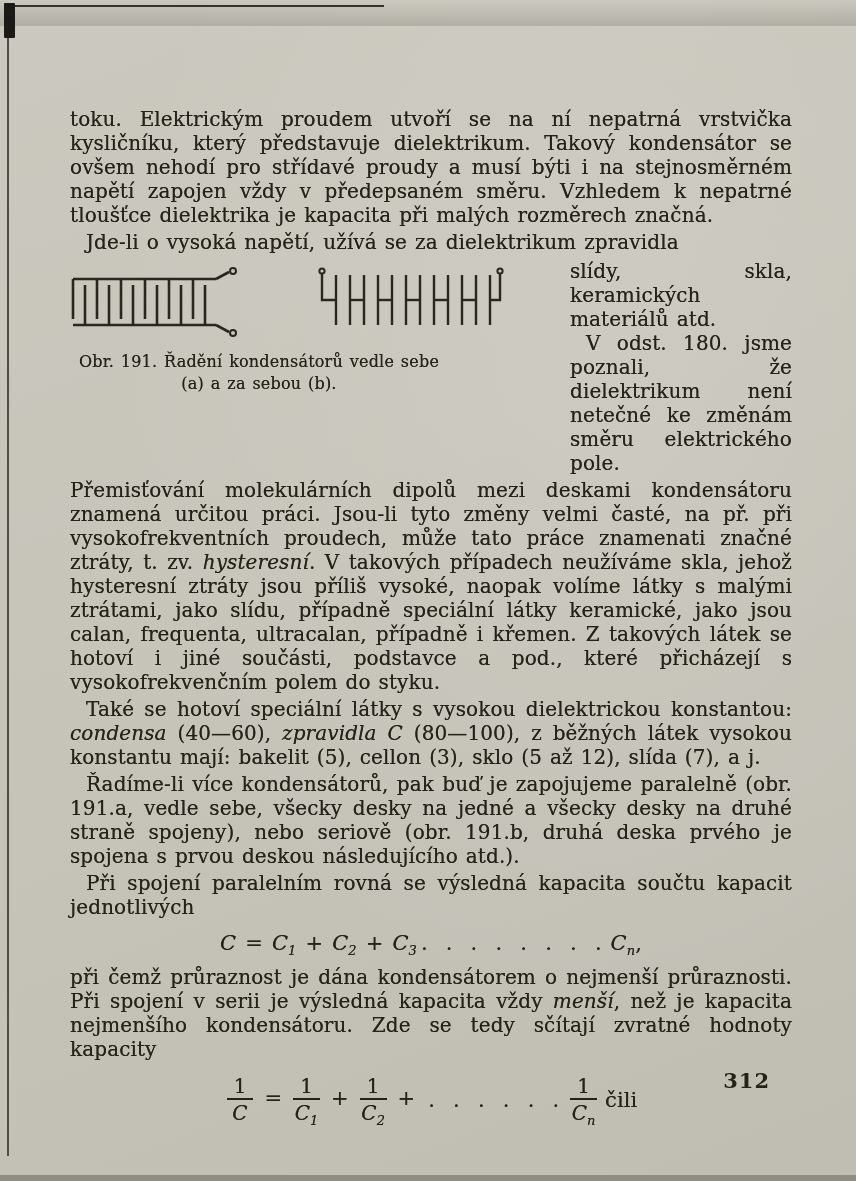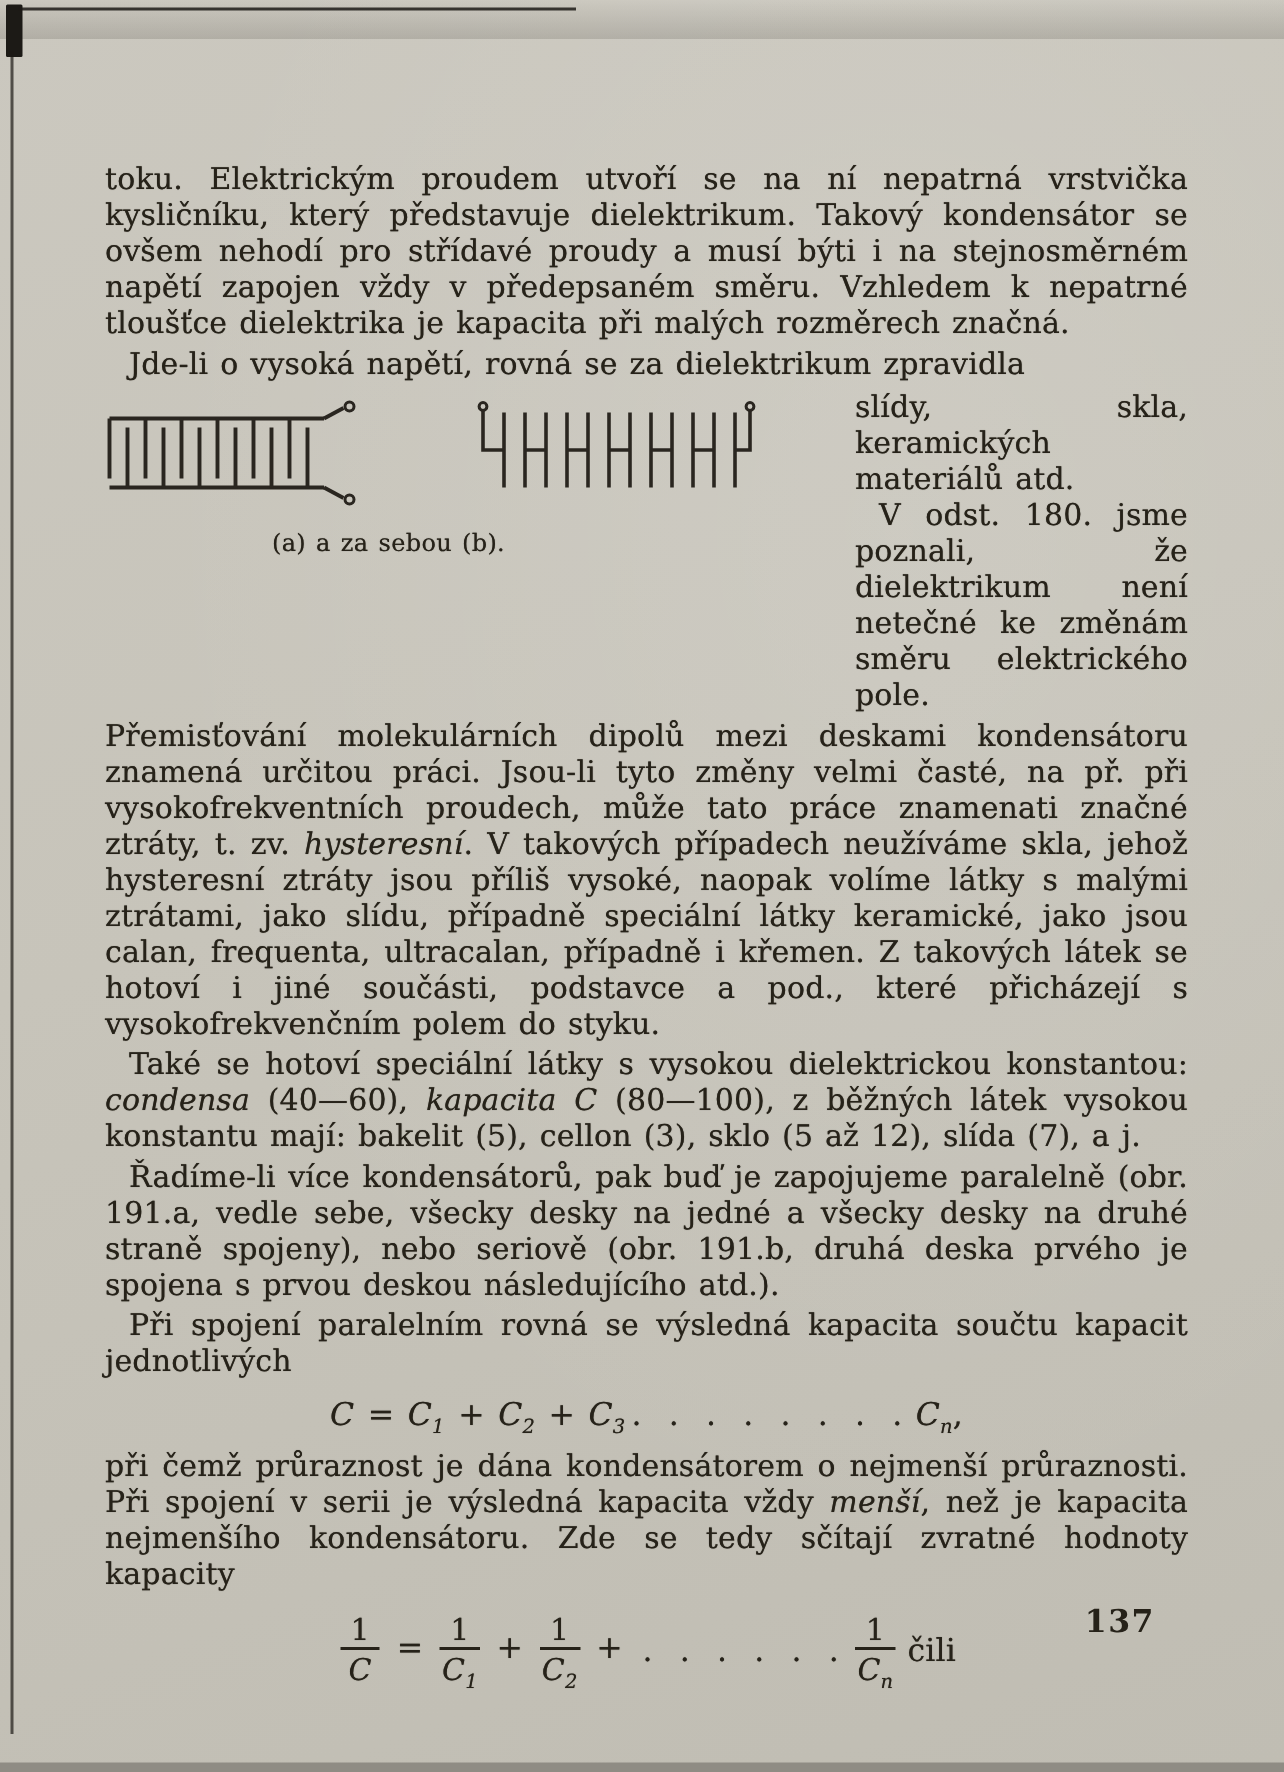"Jde-li o vysoká napětí, rovná" p.body { text: rovná -> užívá }
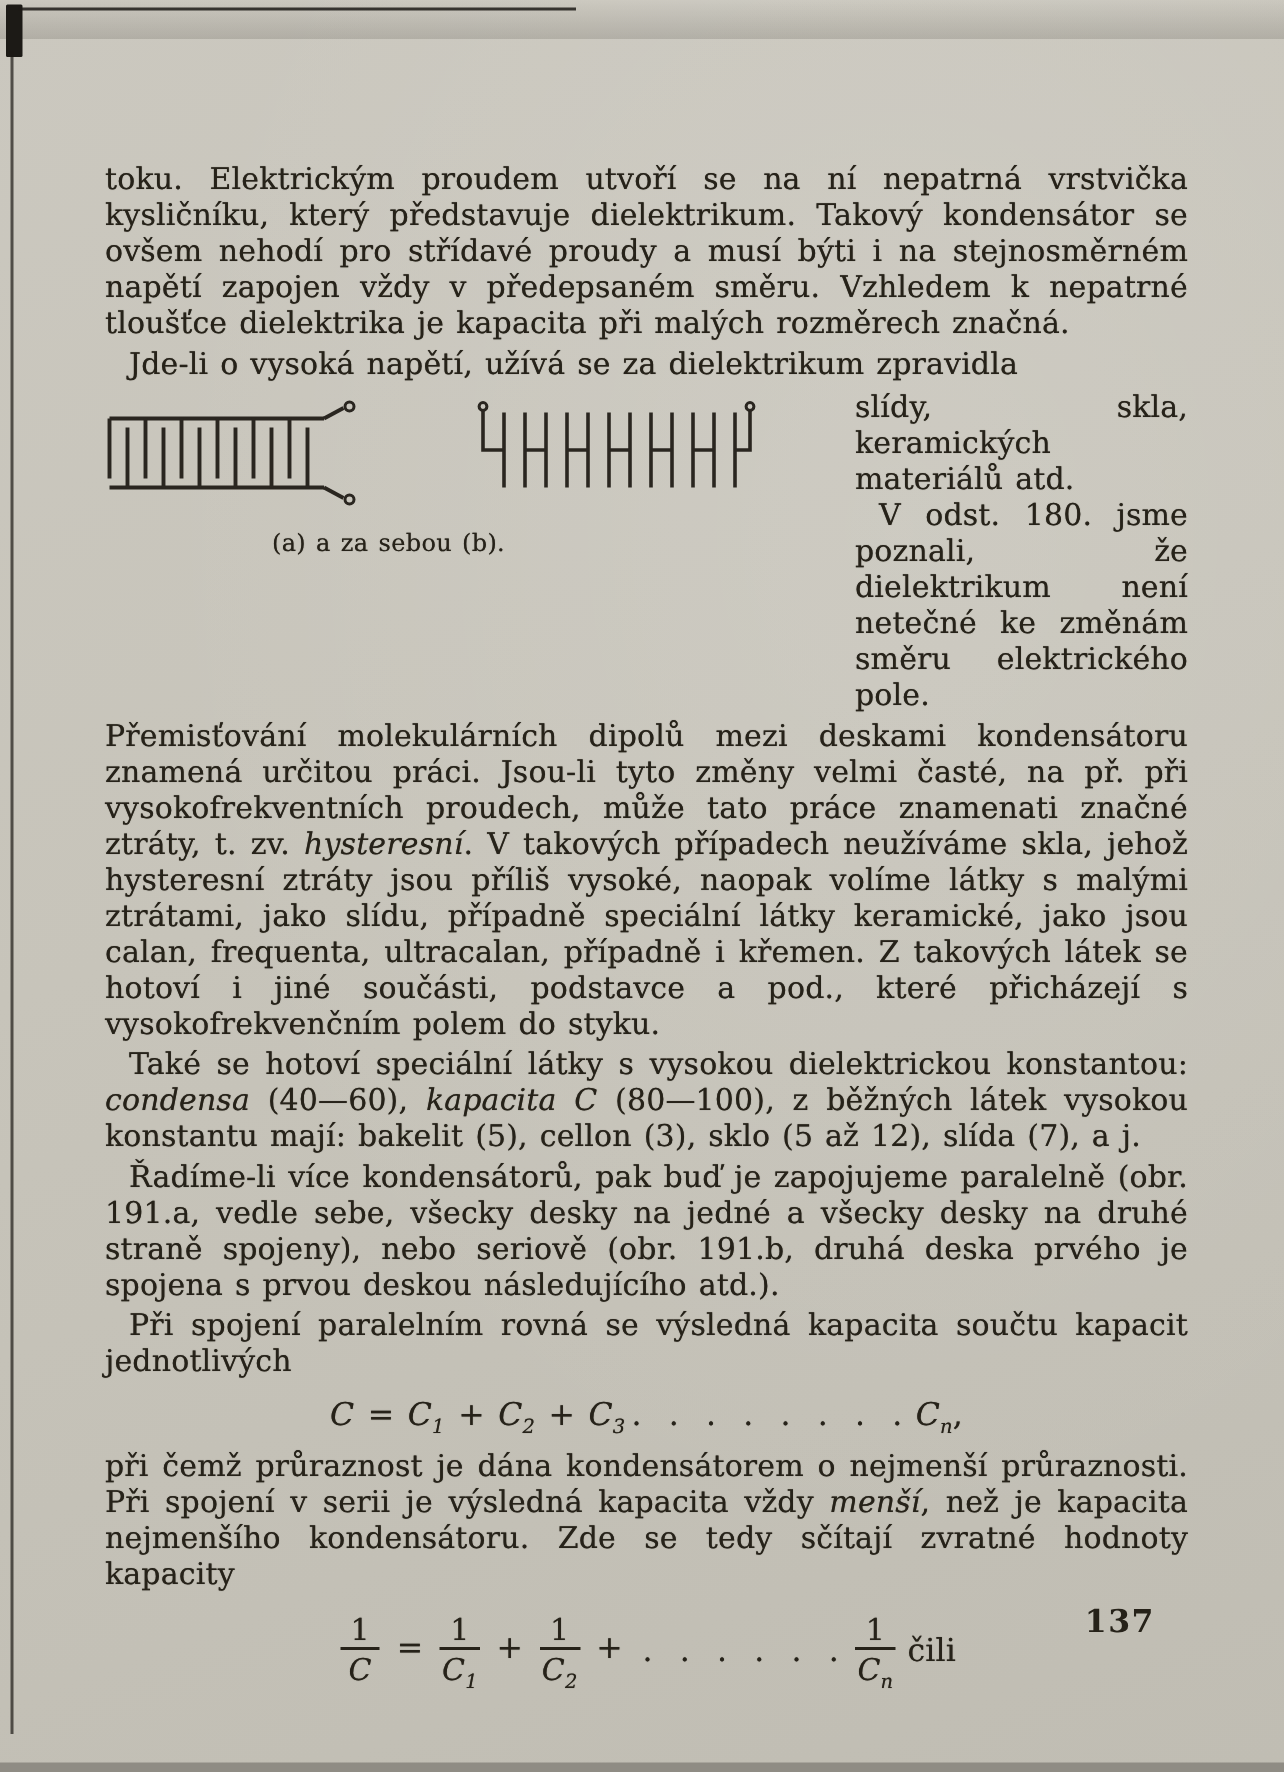"Obr. 191. Řadění kondensátorů vedle" div { html: none -> <div>Obr. 191. Řadění kondensátorů vedle sebe</div> }
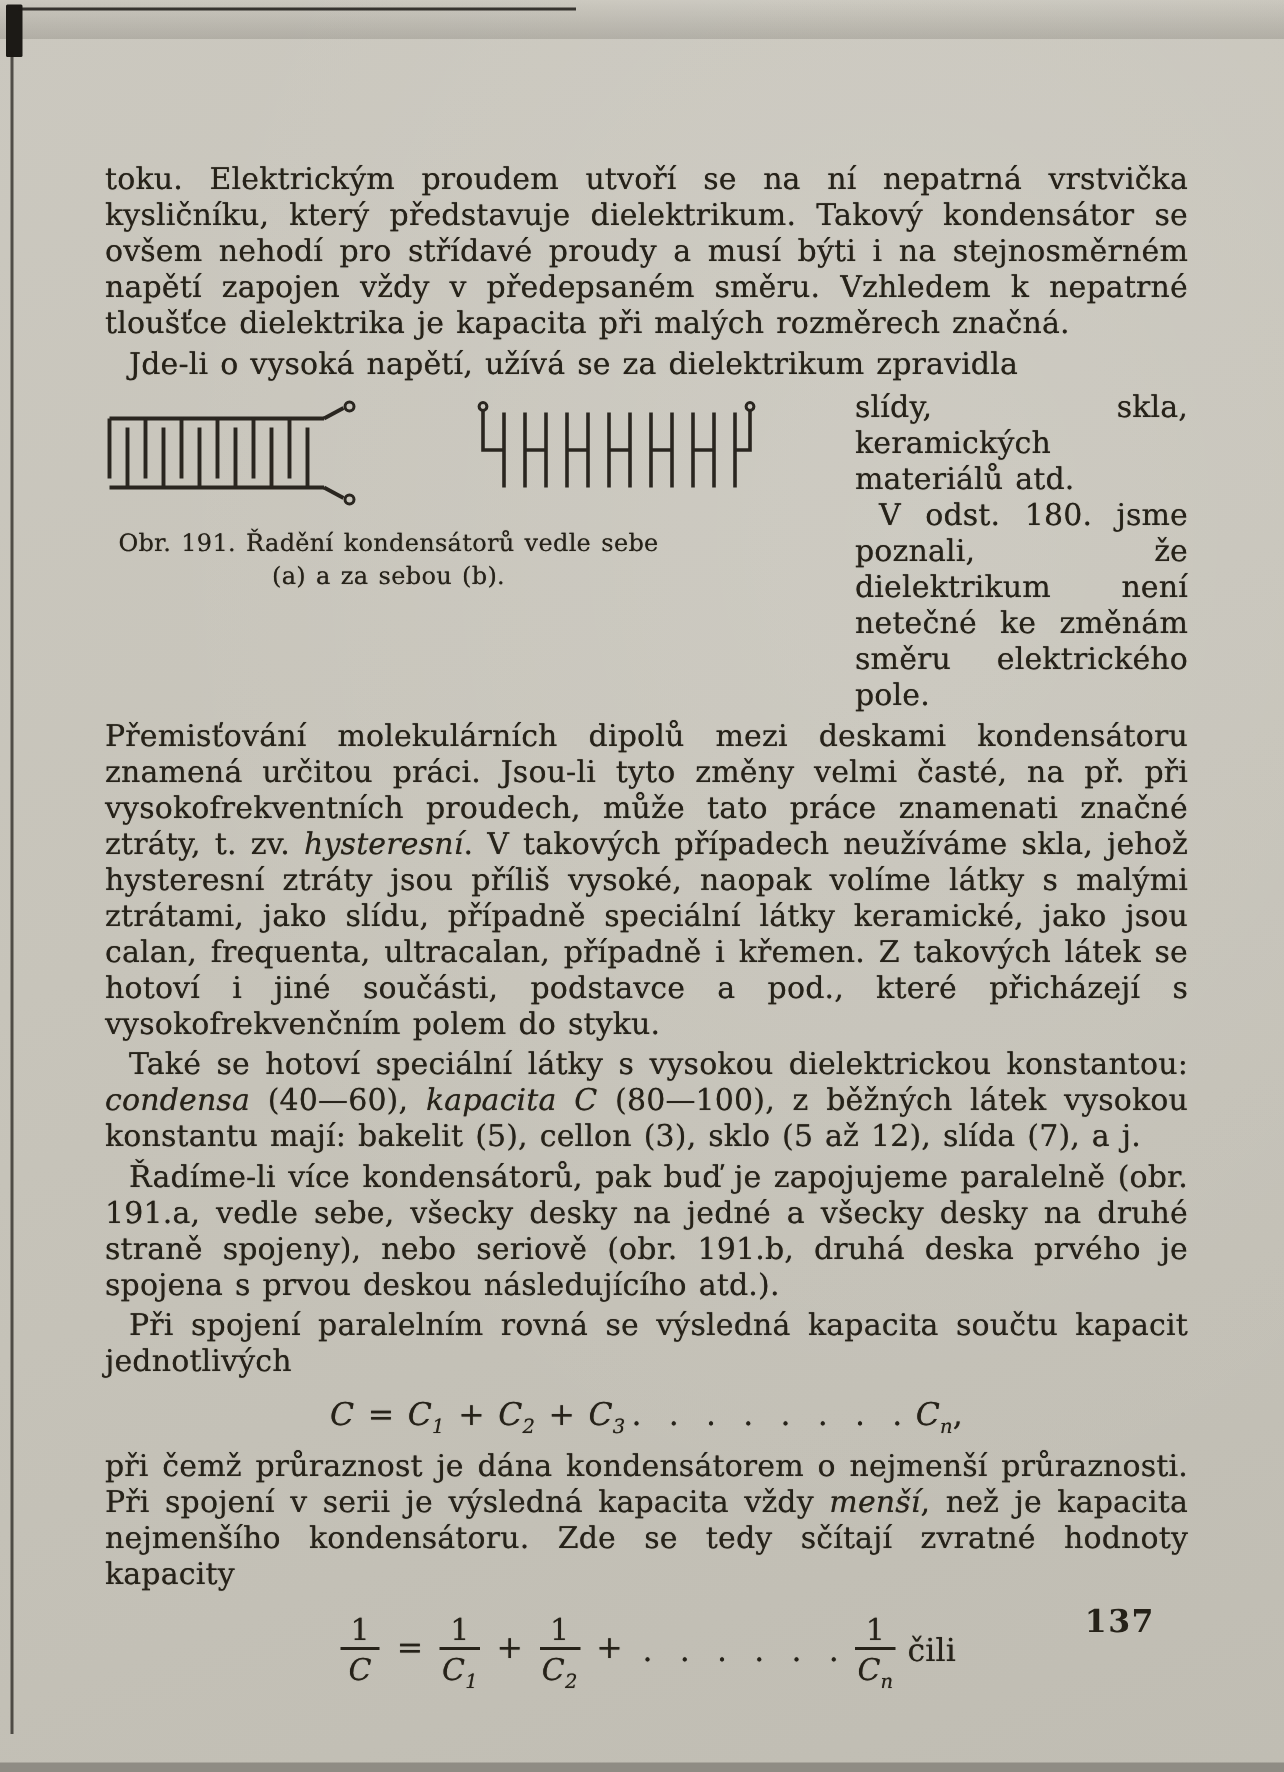"kapacita C" span.it { text: kapacita -> zpravidla }
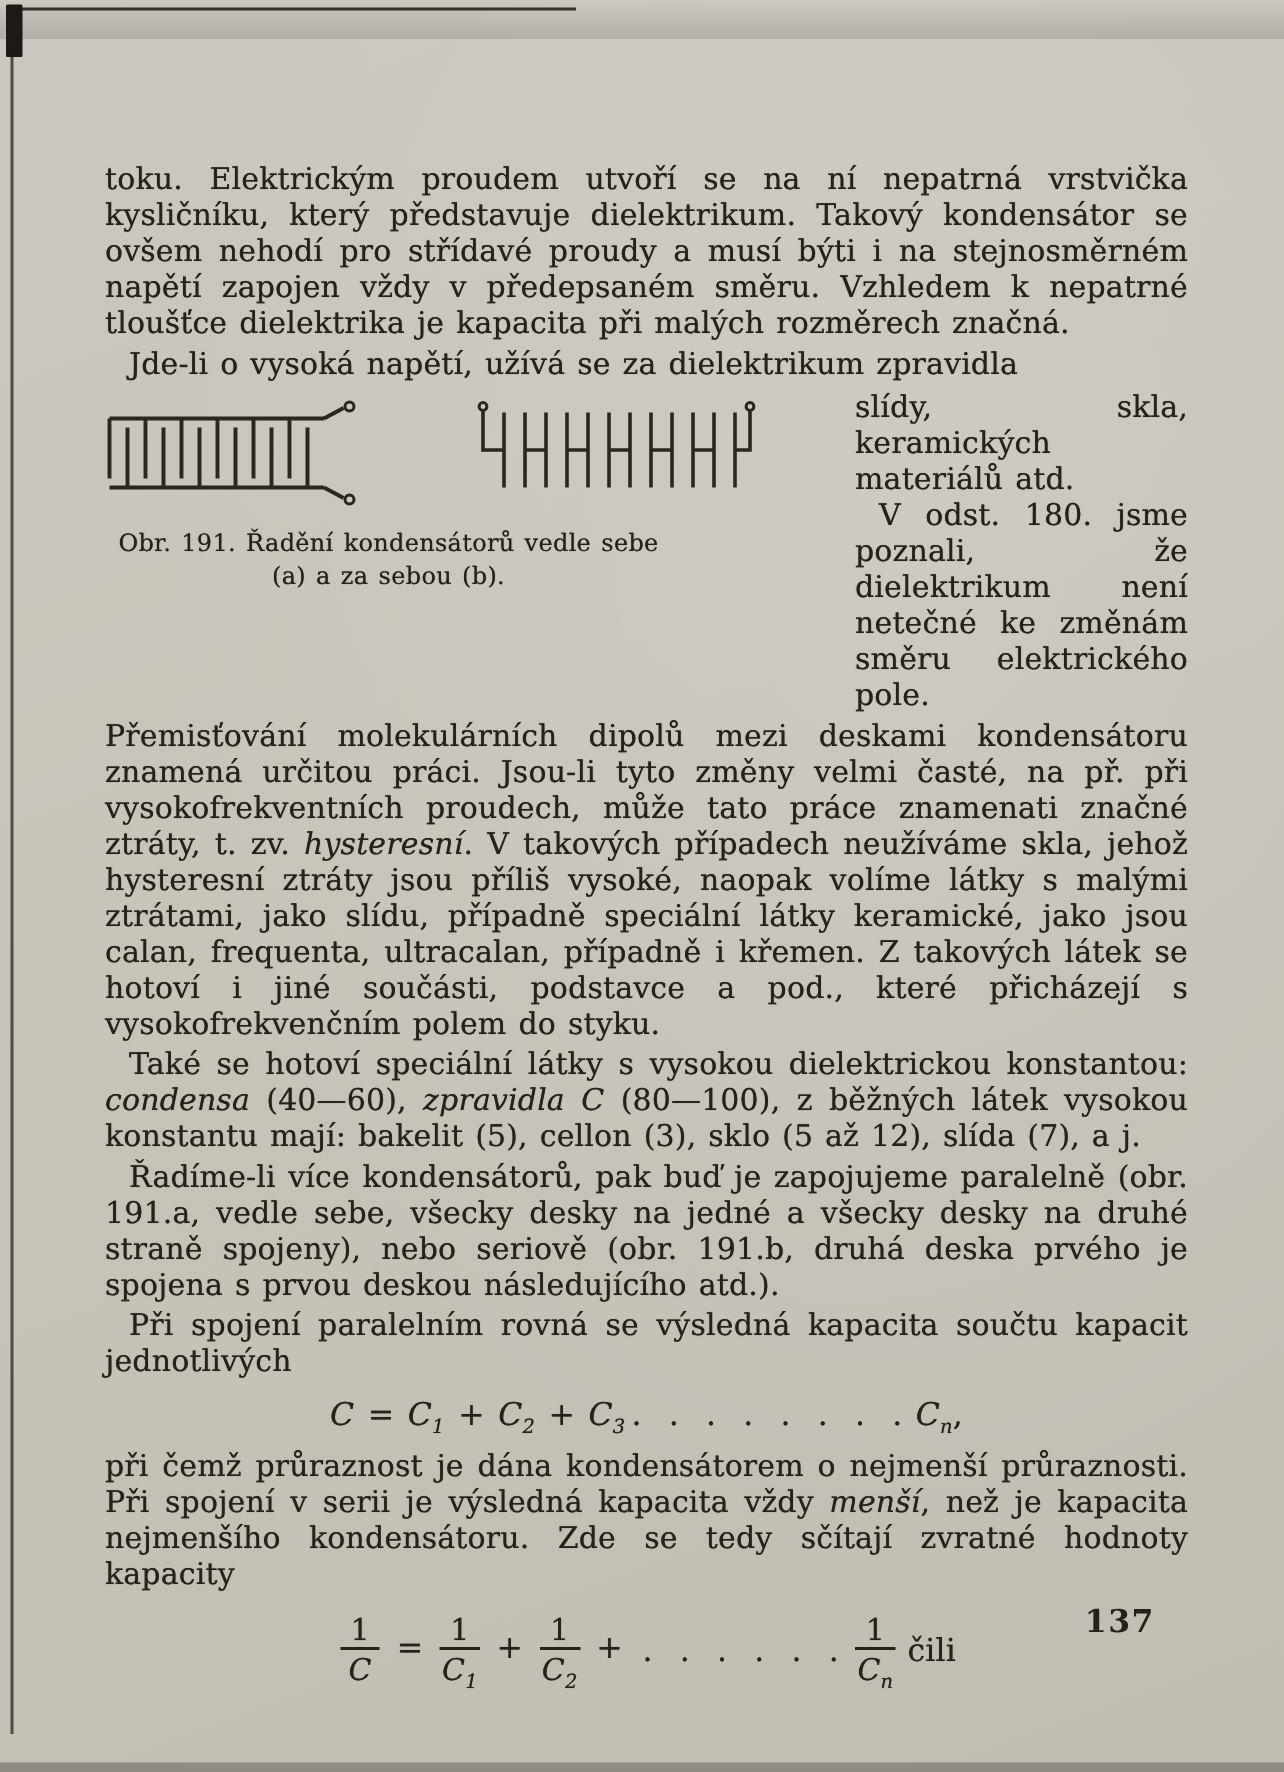"137" div.page-number { text: 137 -> 312 }
